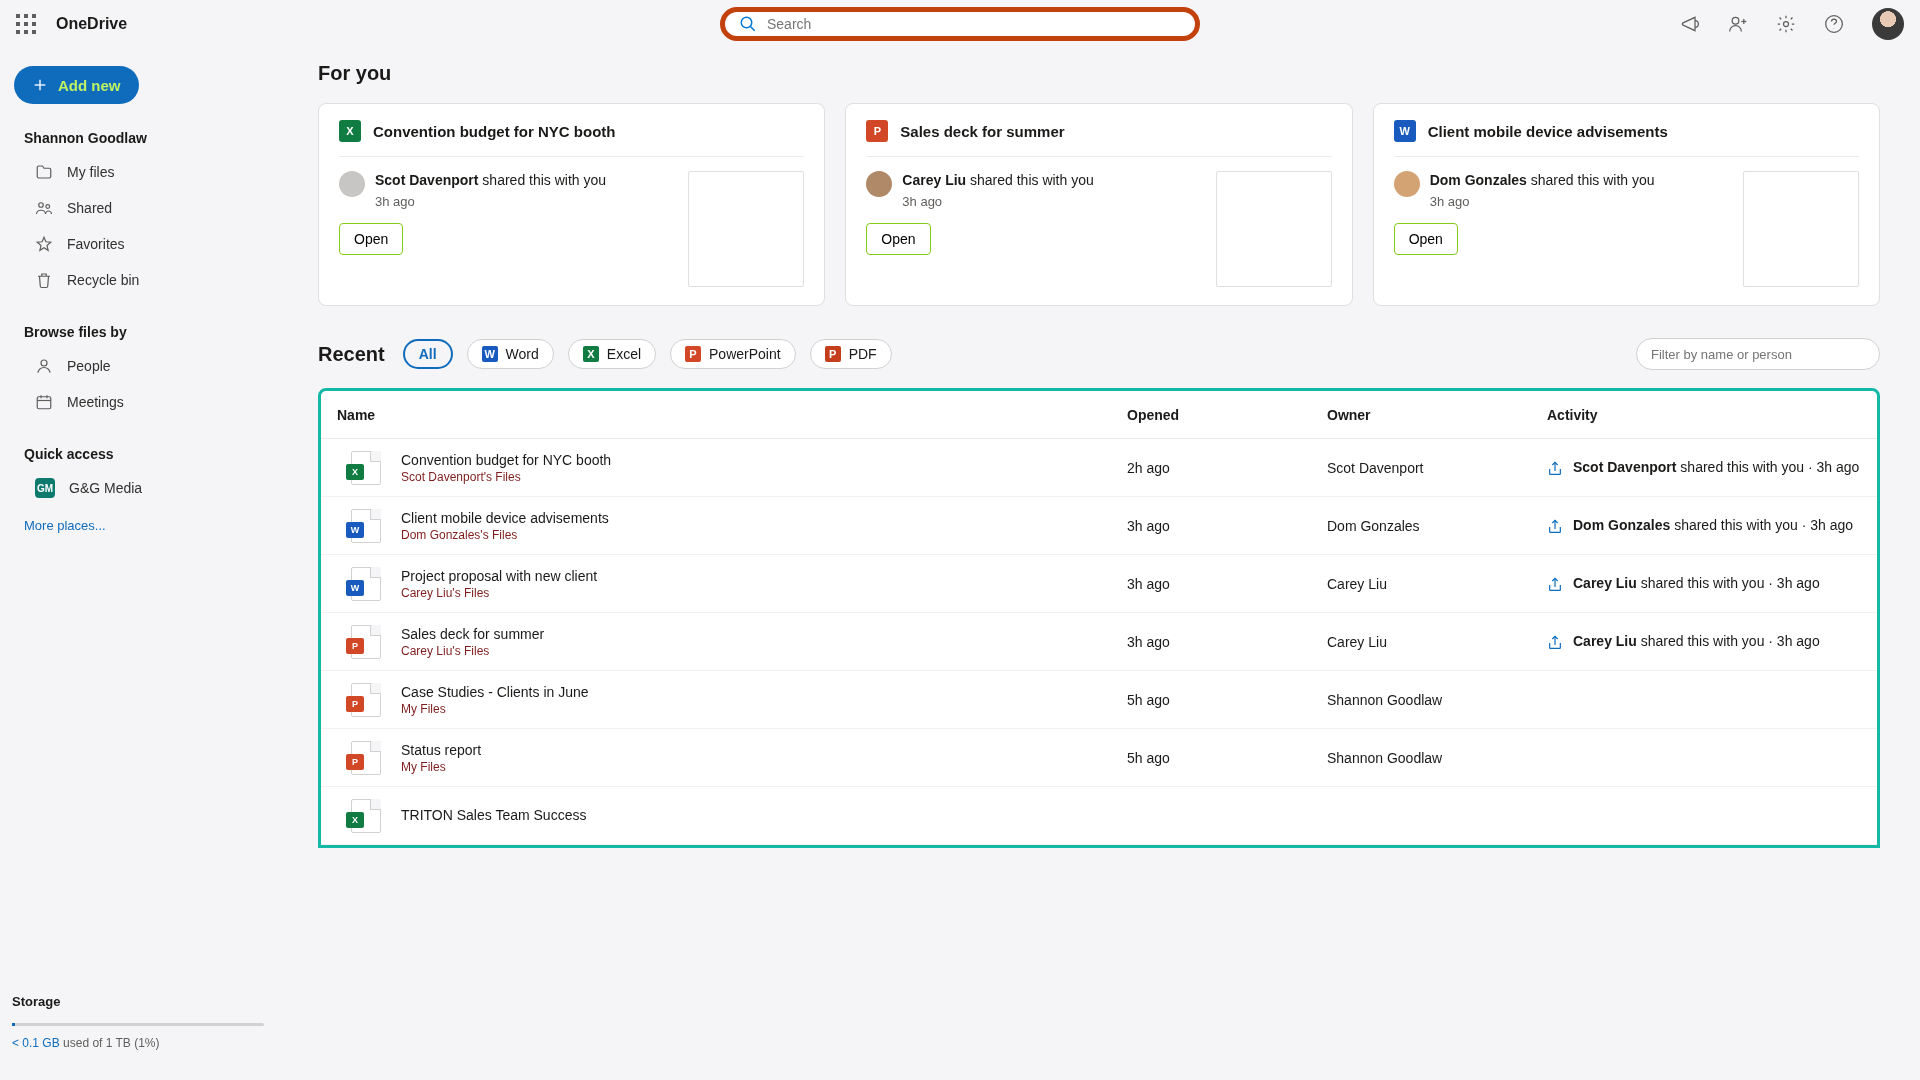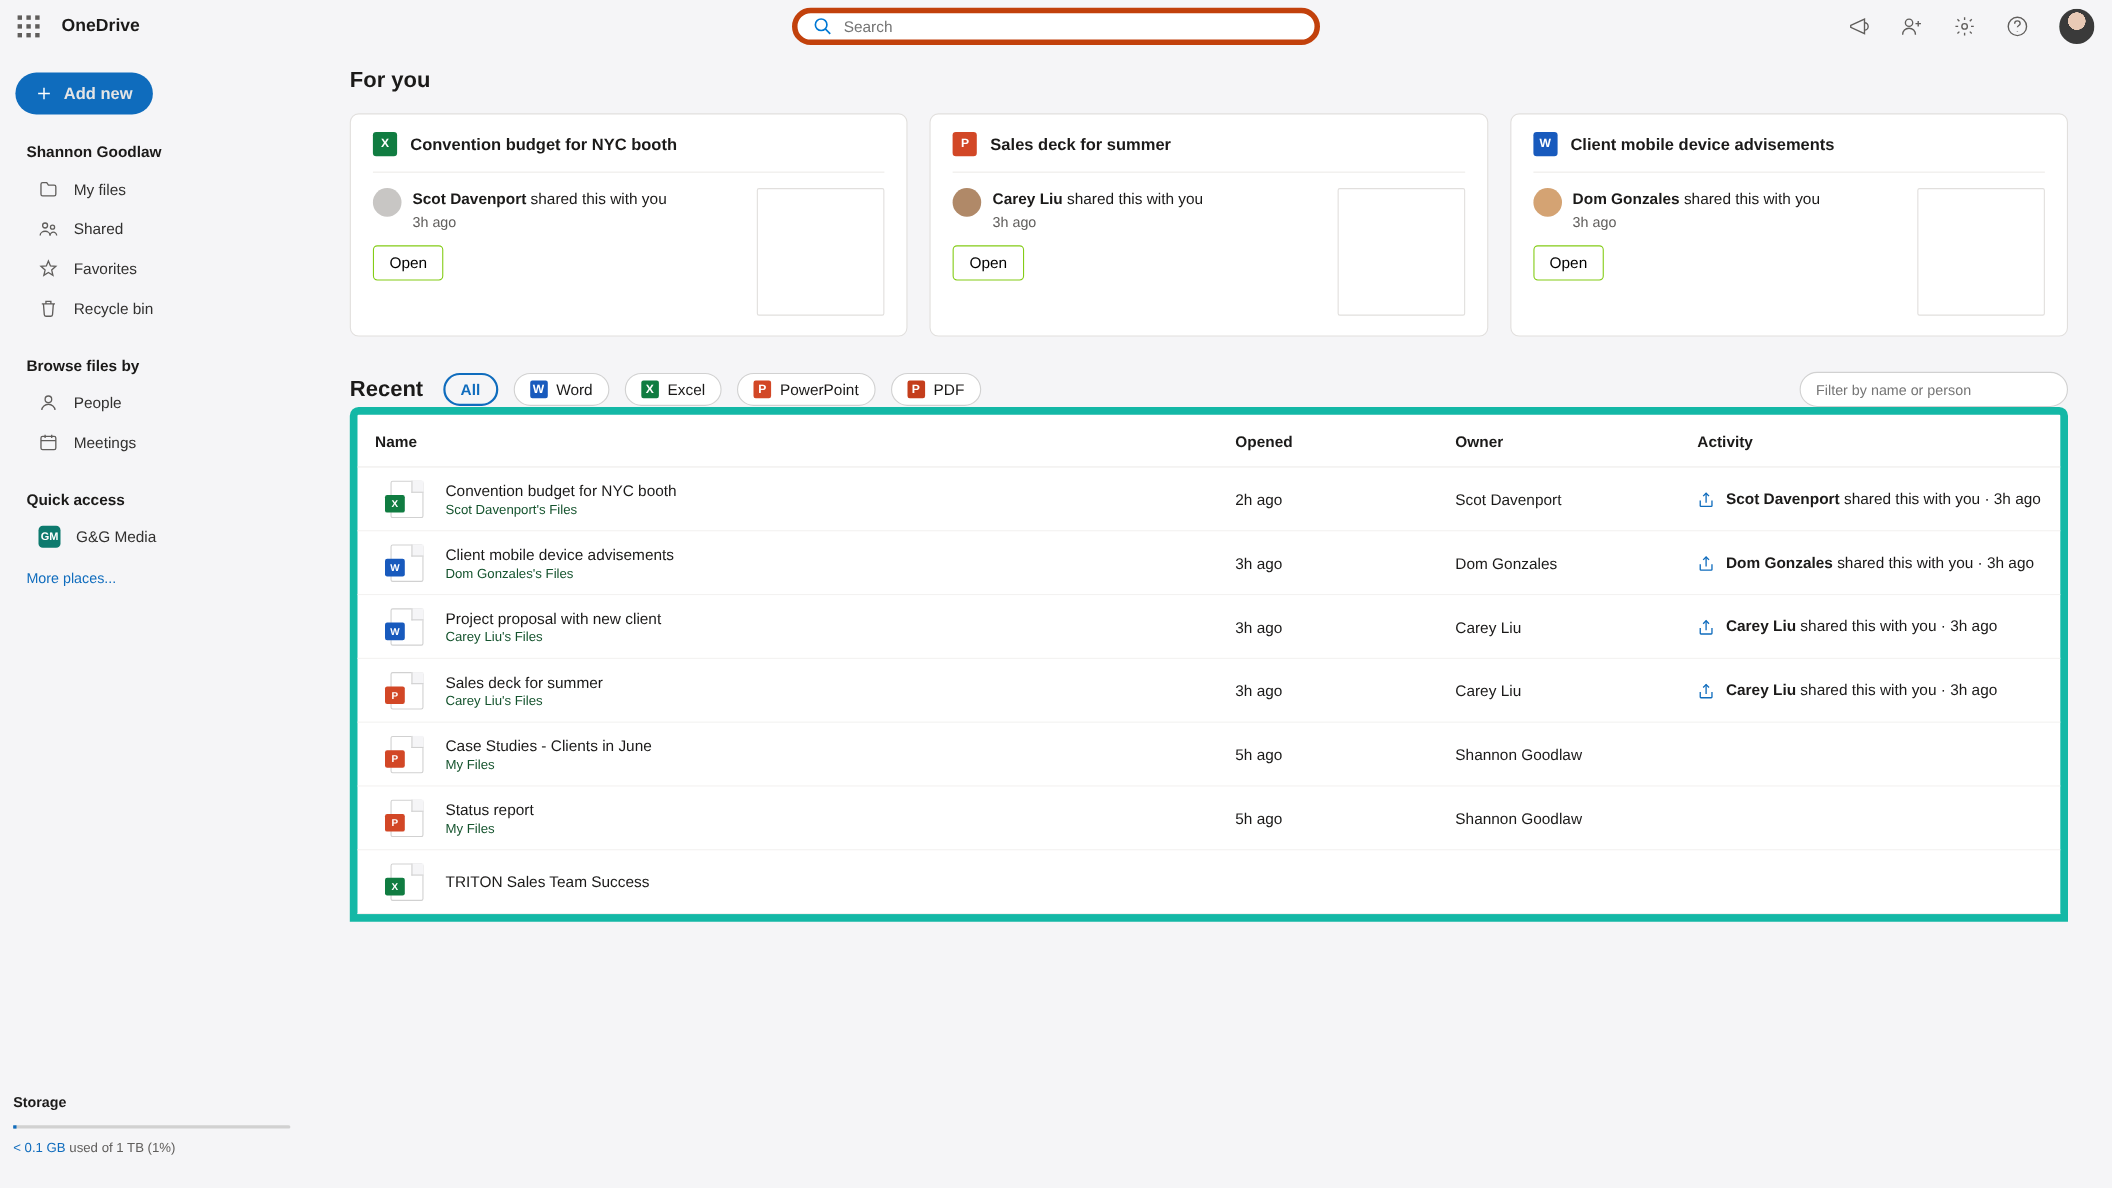"Add new" .addnew { color: #e5e5e5 -> #bef264 }
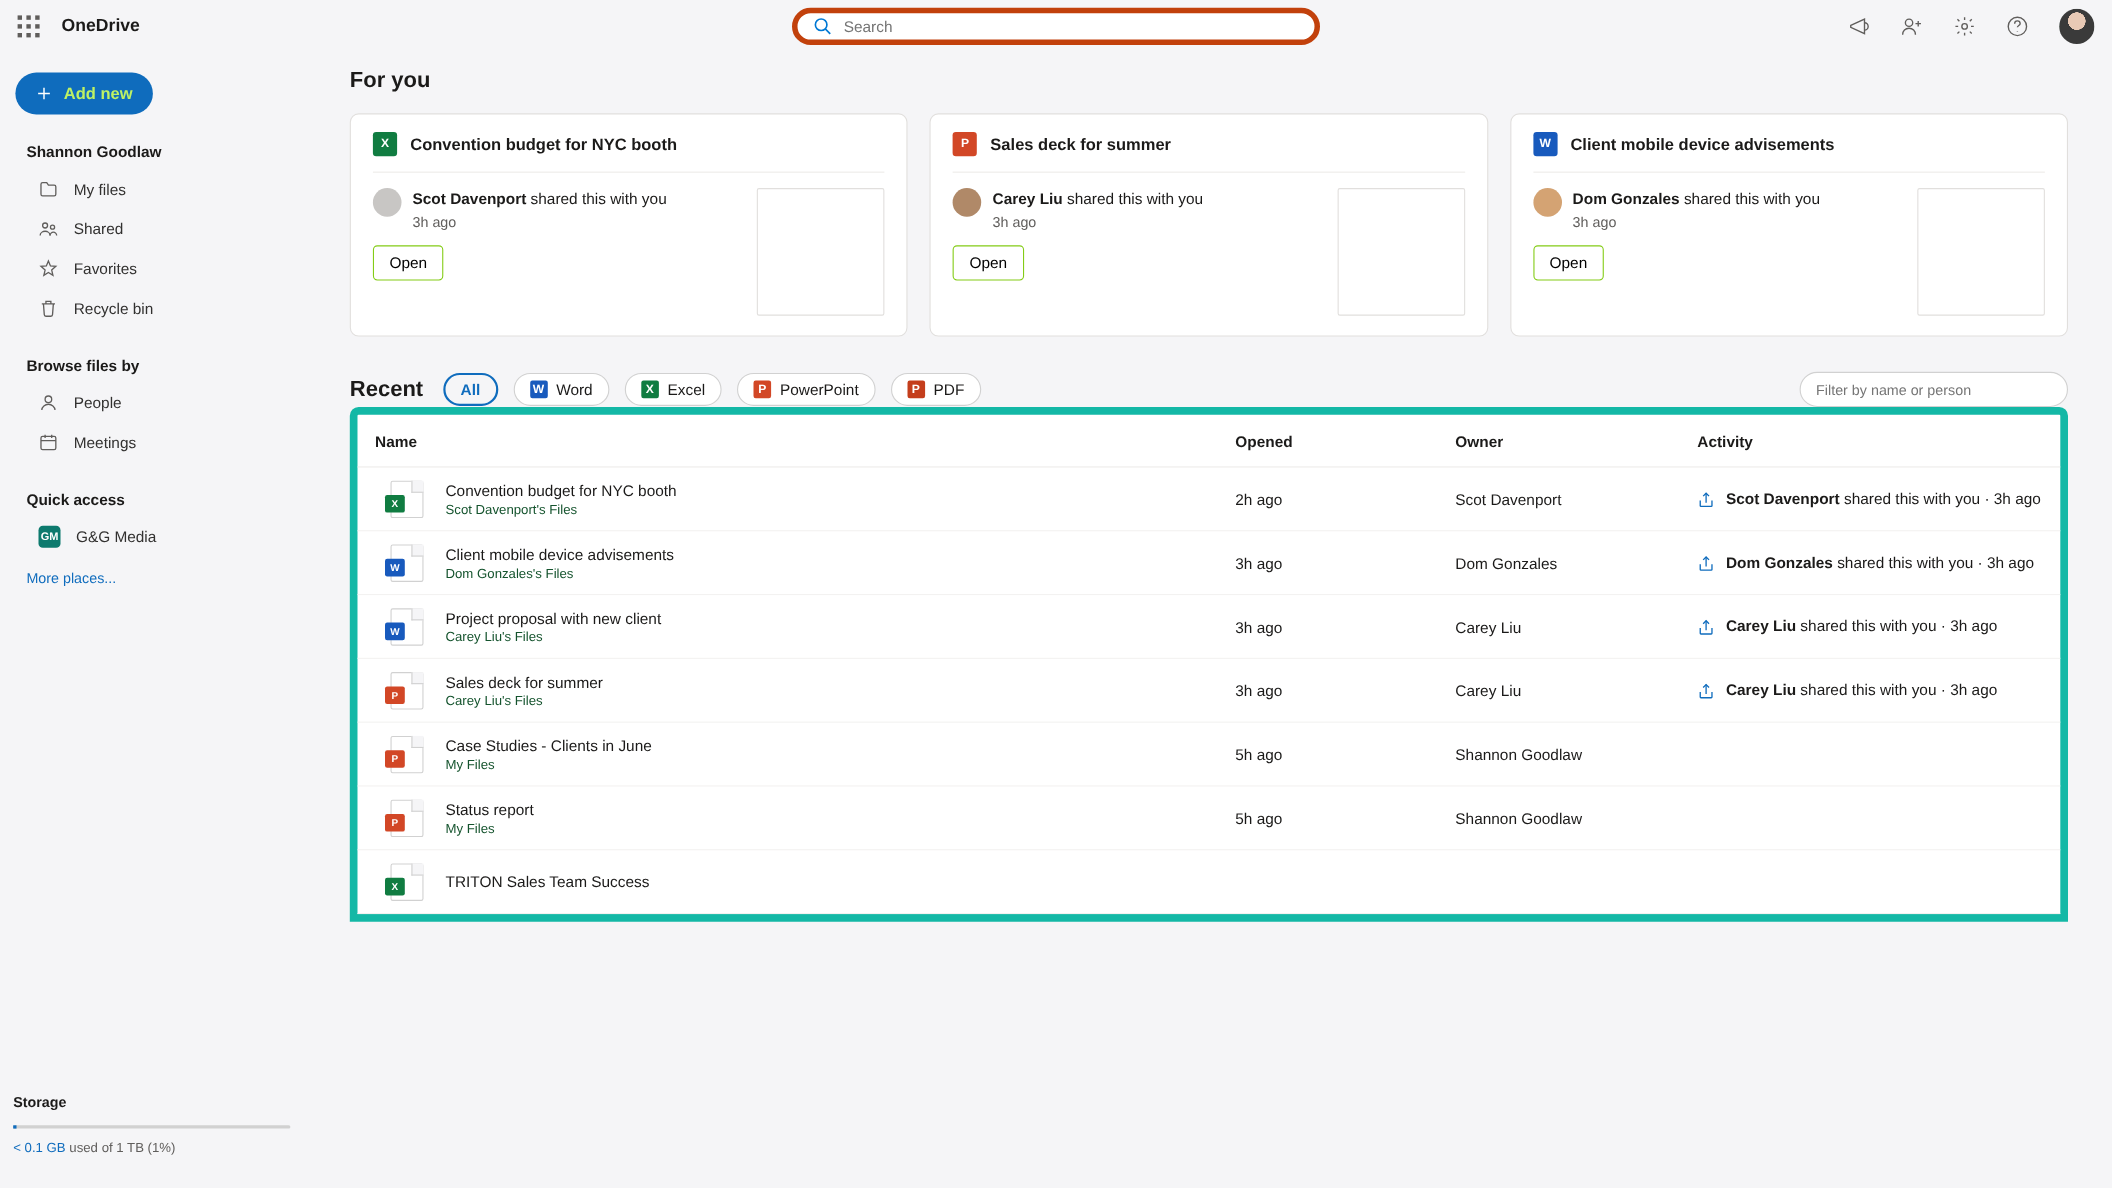"Name" .table { border: 7px solid #14b8a6 -> 3px solid #14b8a6; margin-top: none -> 18px }
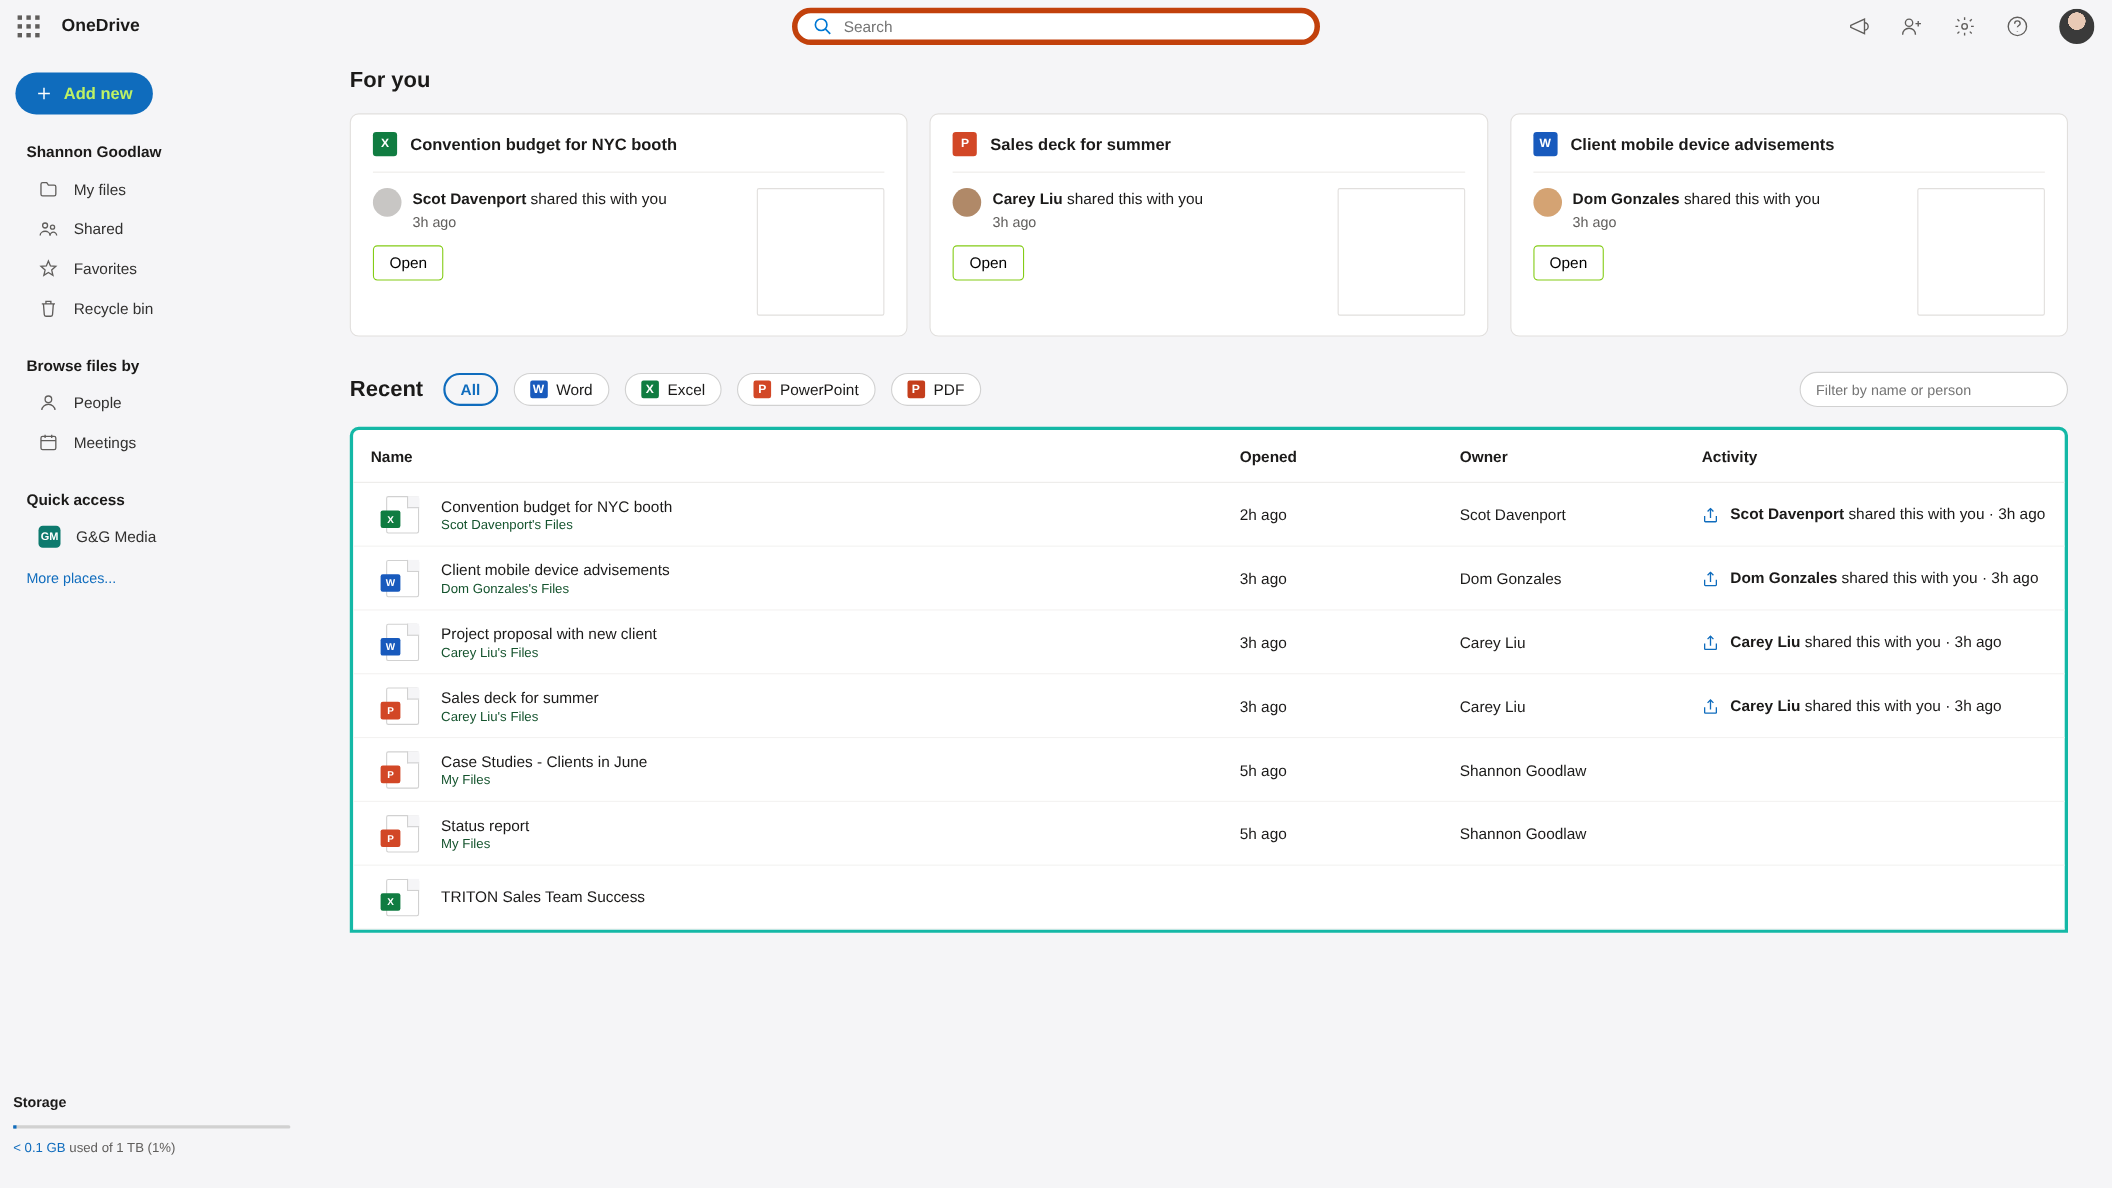"Scot Davenport's Files" .fsub { color: #14532d -> #7f1d1d }
